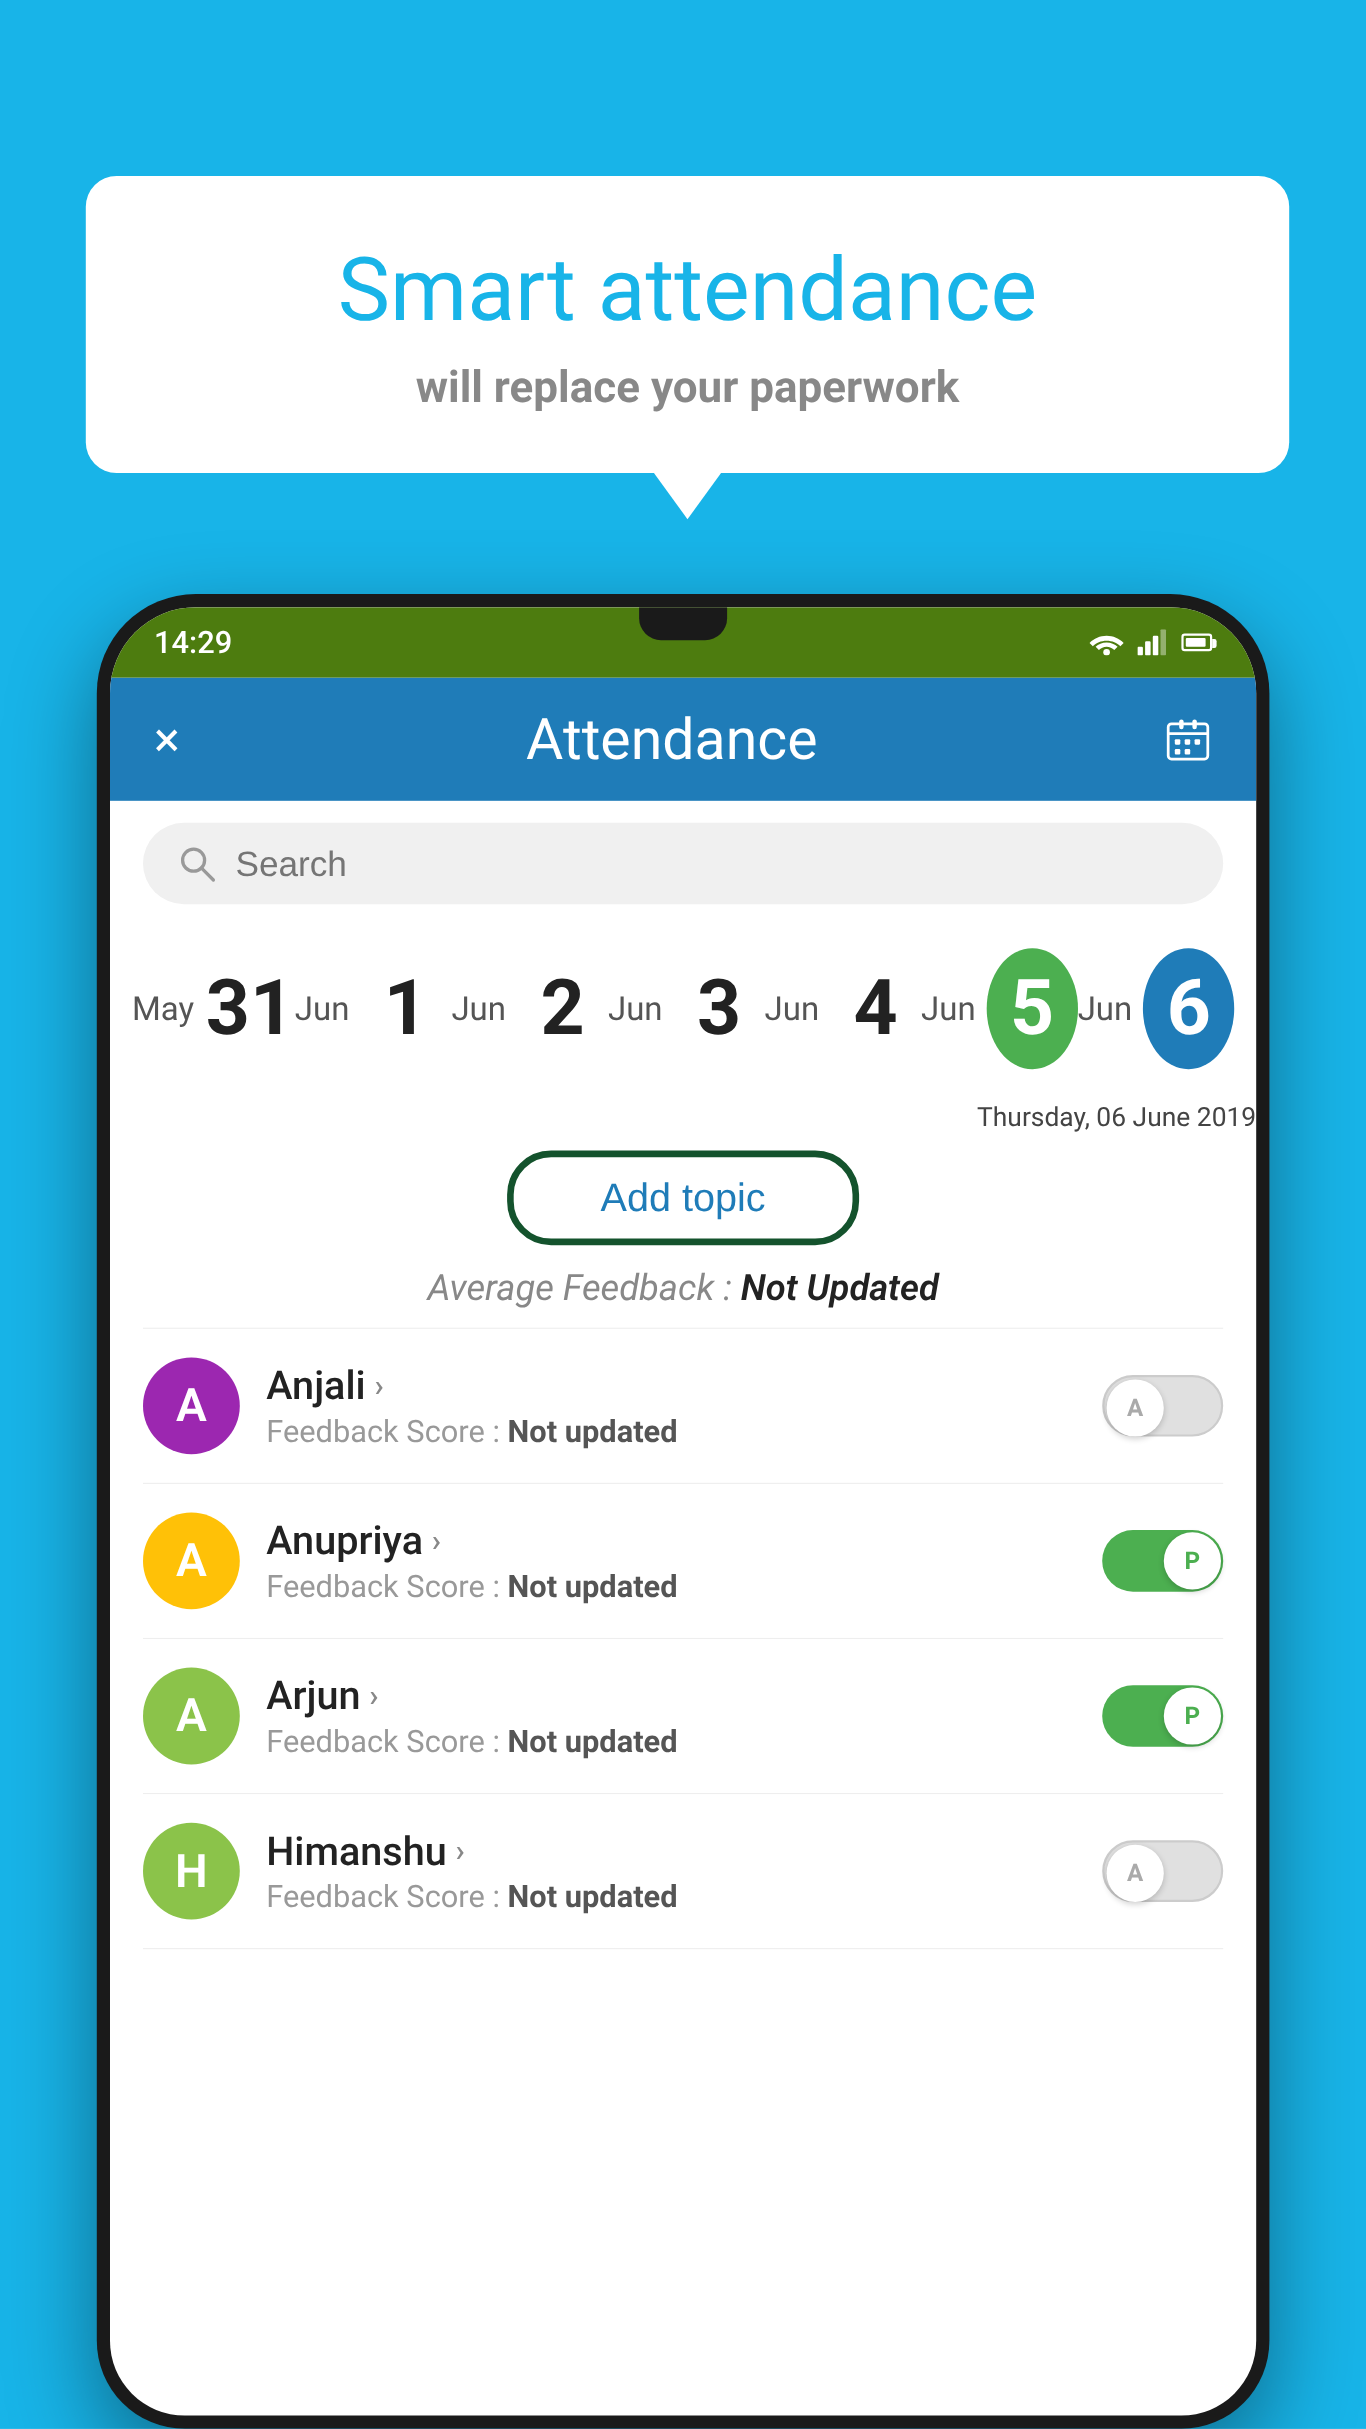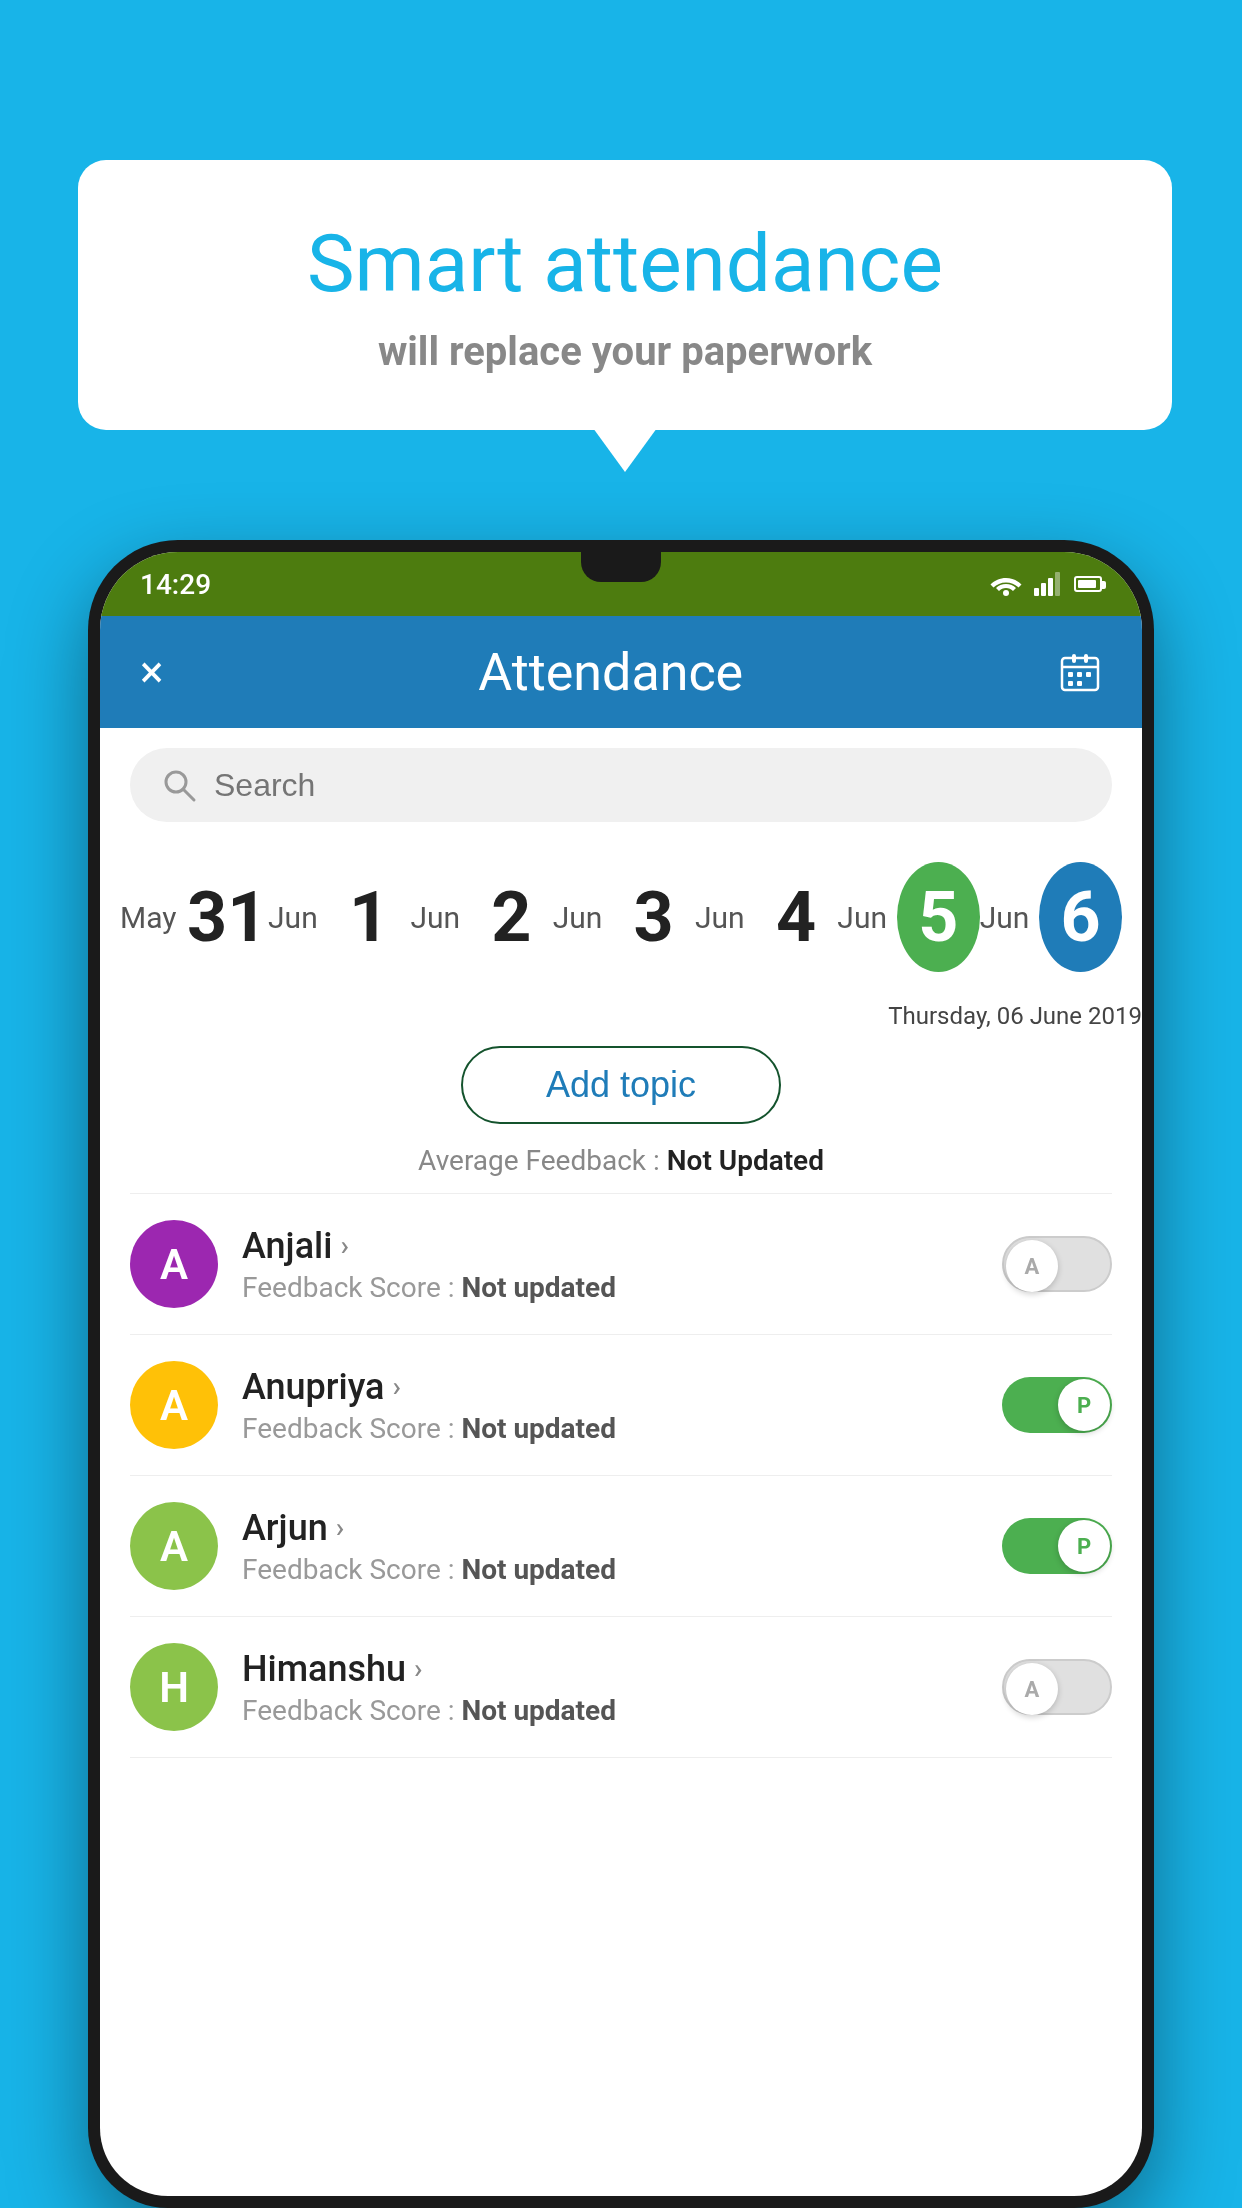"Add topic" .add-topic-btn { border: 2px solid #14532d -> 6px solid #14532d }
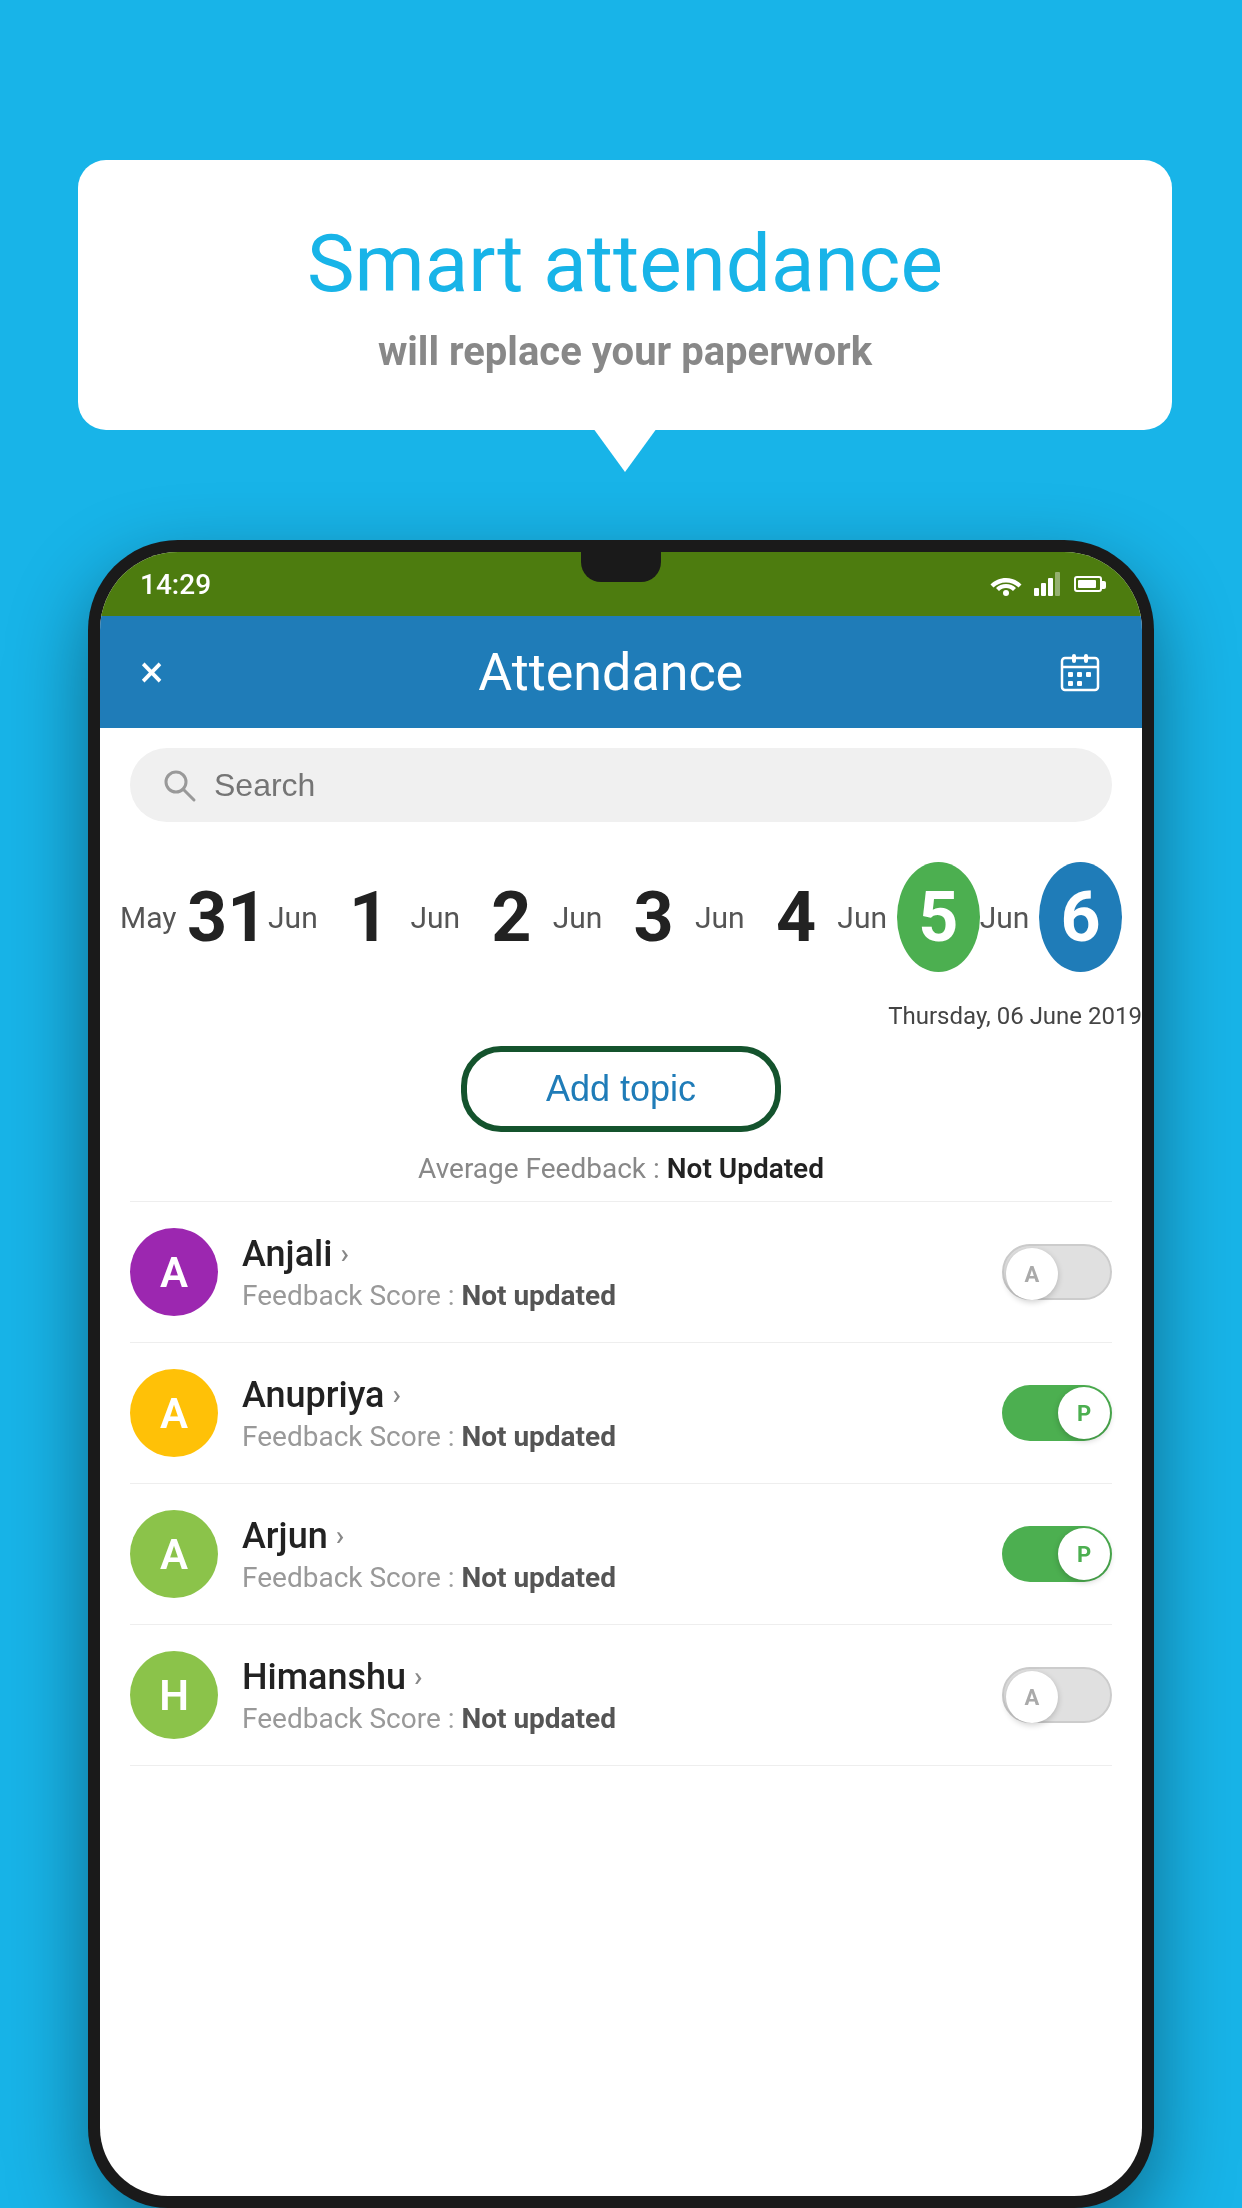"Average Feedback : Not Updated" .feedback-avg { font-size: 28px -> 33px; font-style: none -> italic }
